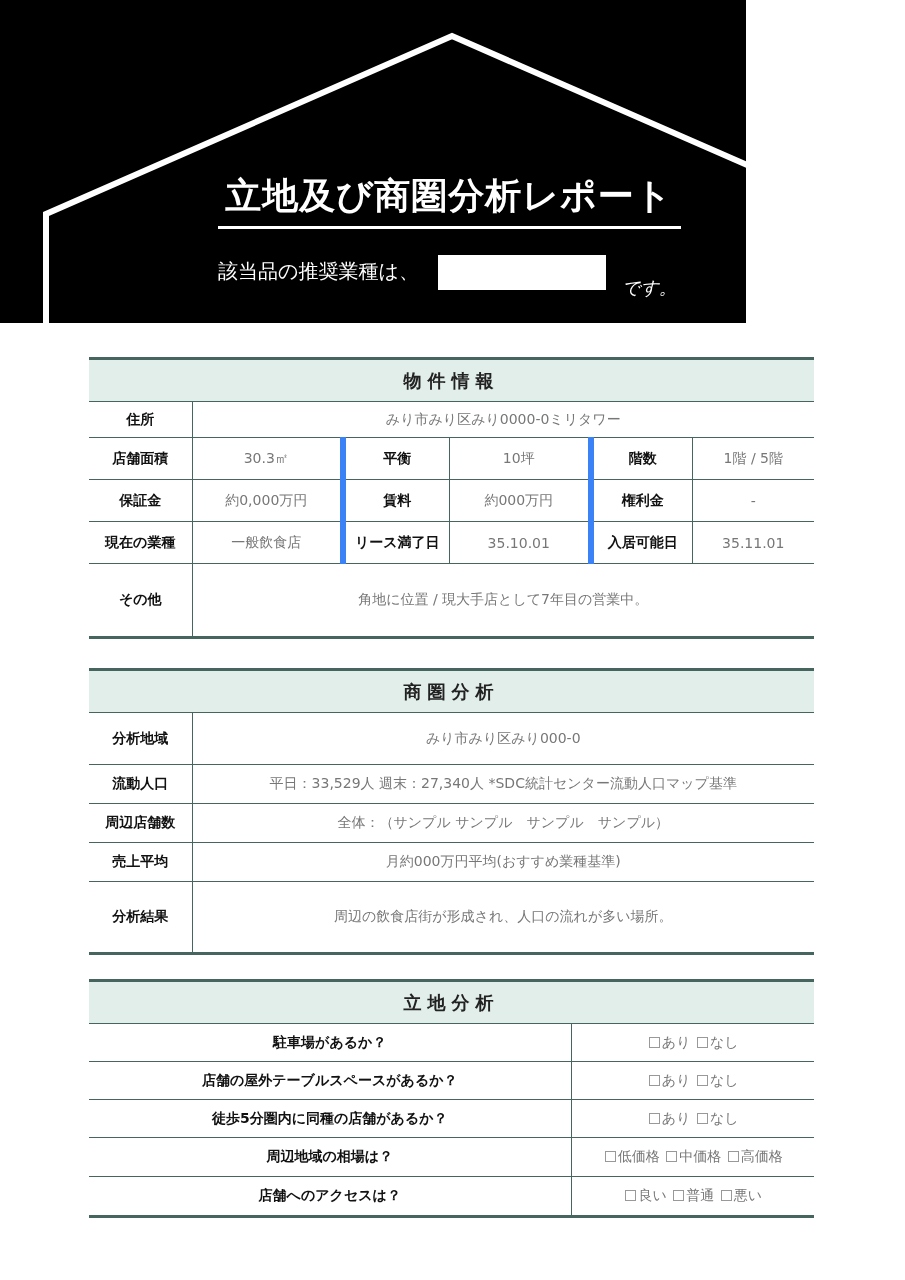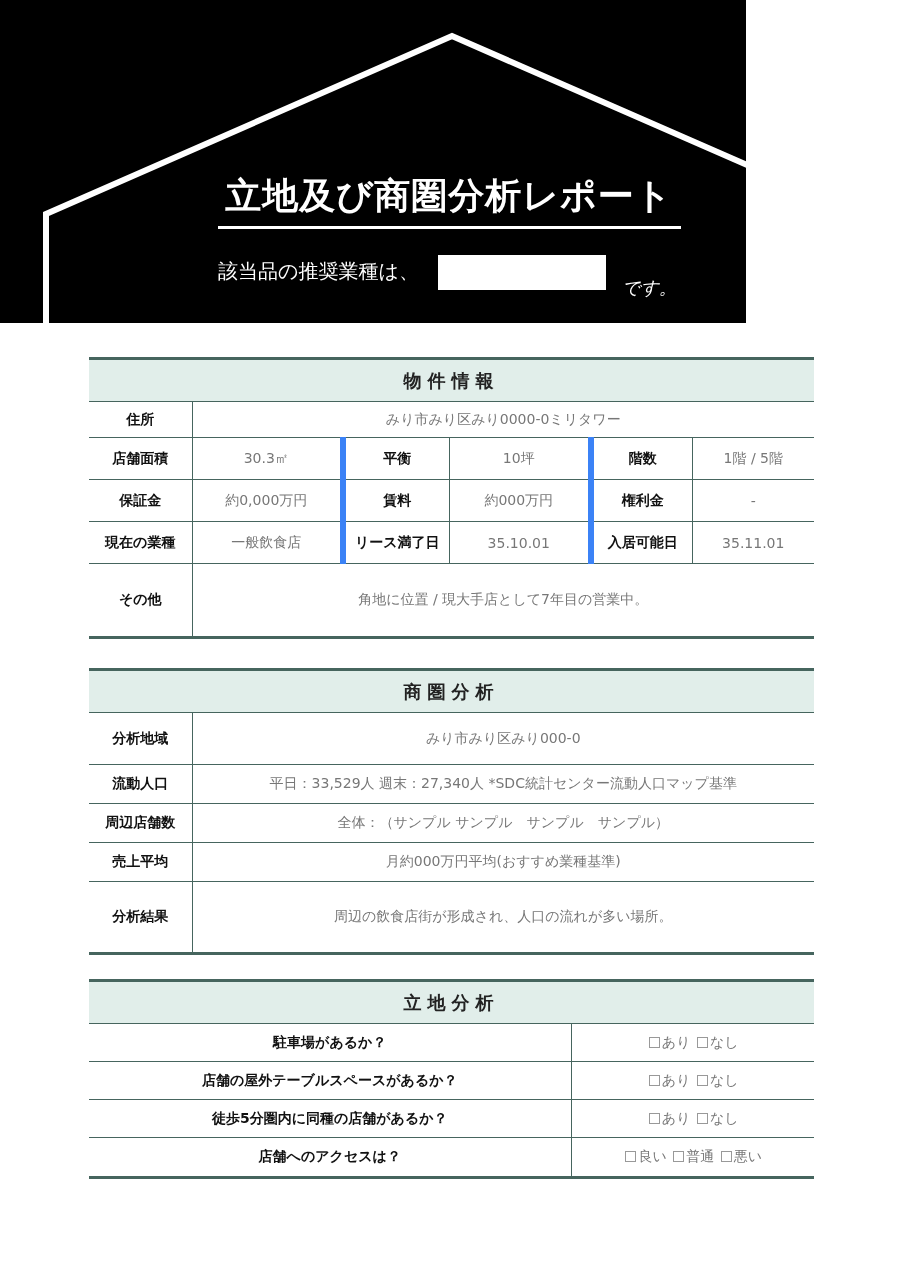"周辺地域の相場は？" tr { html: none -> <tr> <td>周辺地域の相場は？</td> <td><span></span><span>低価格</span> <span></span><span>中価格</span> <span></span><span>高価格</span></td> </tr> }
